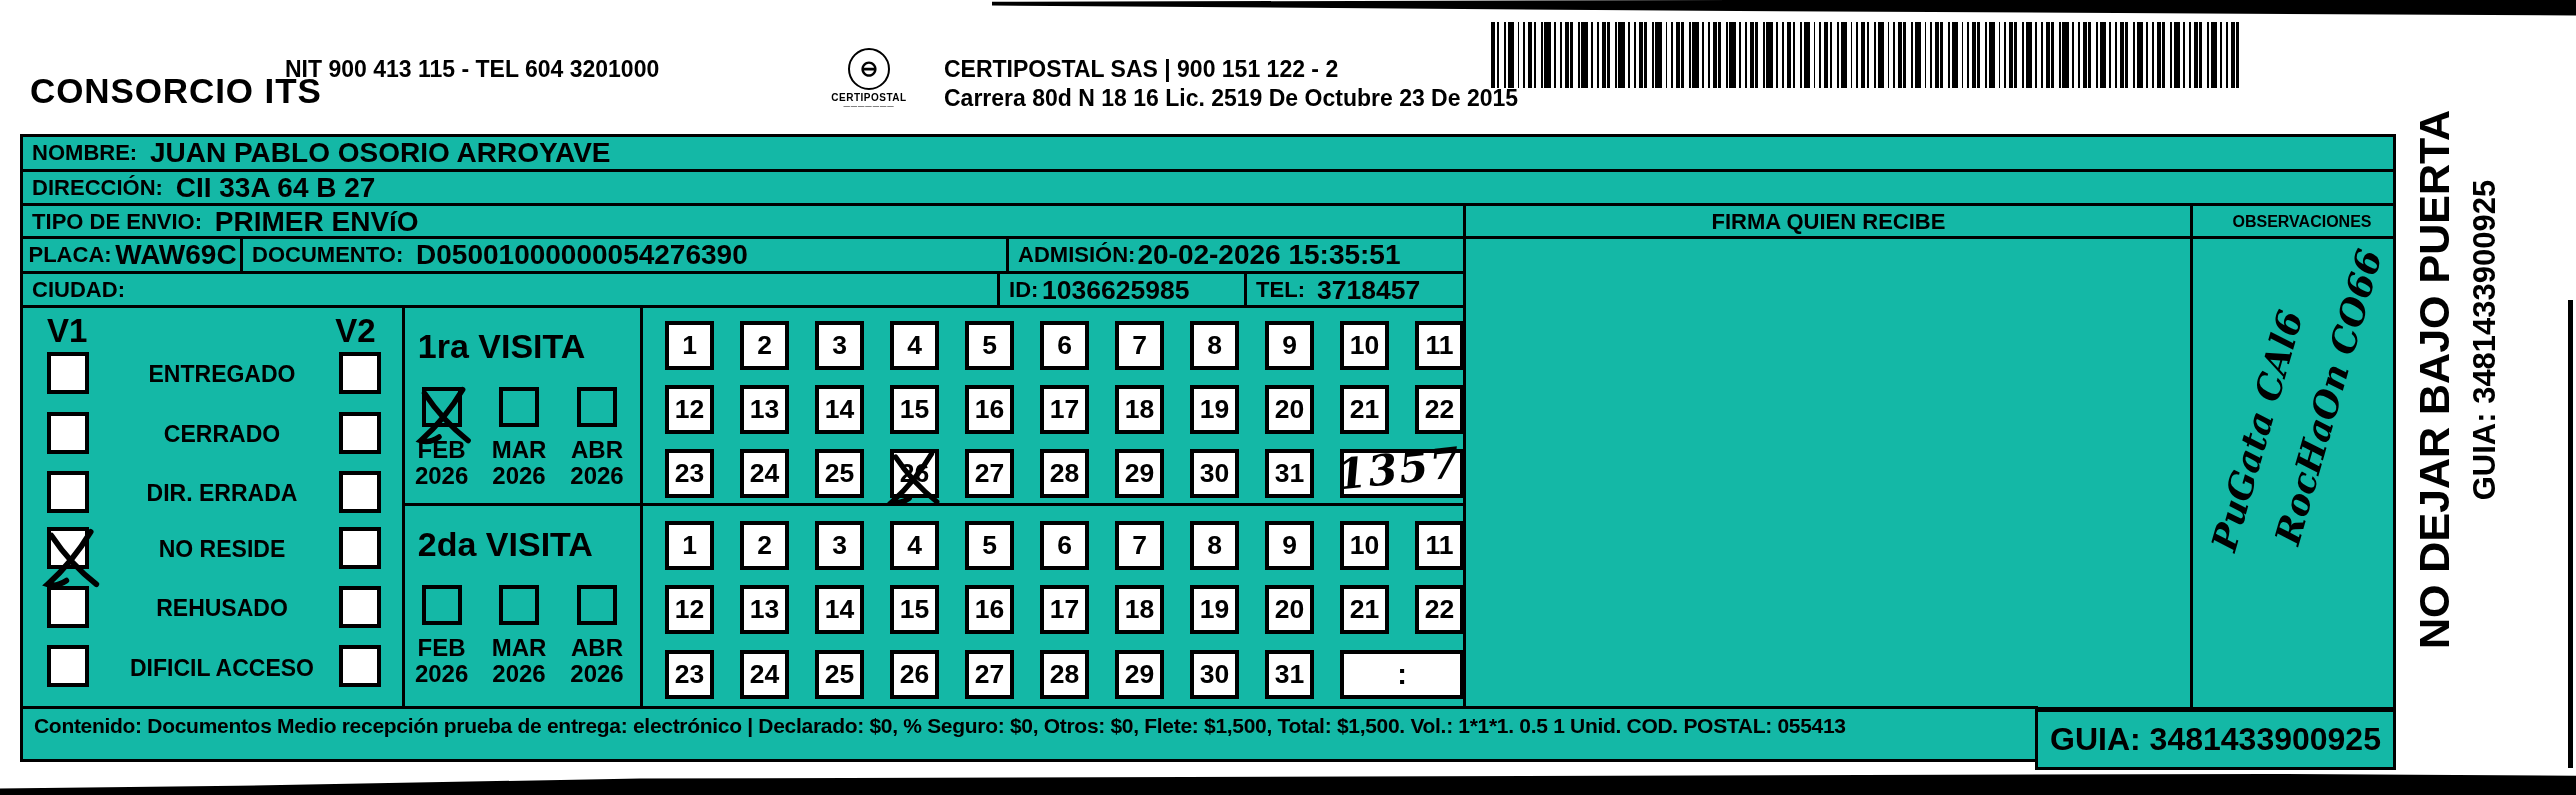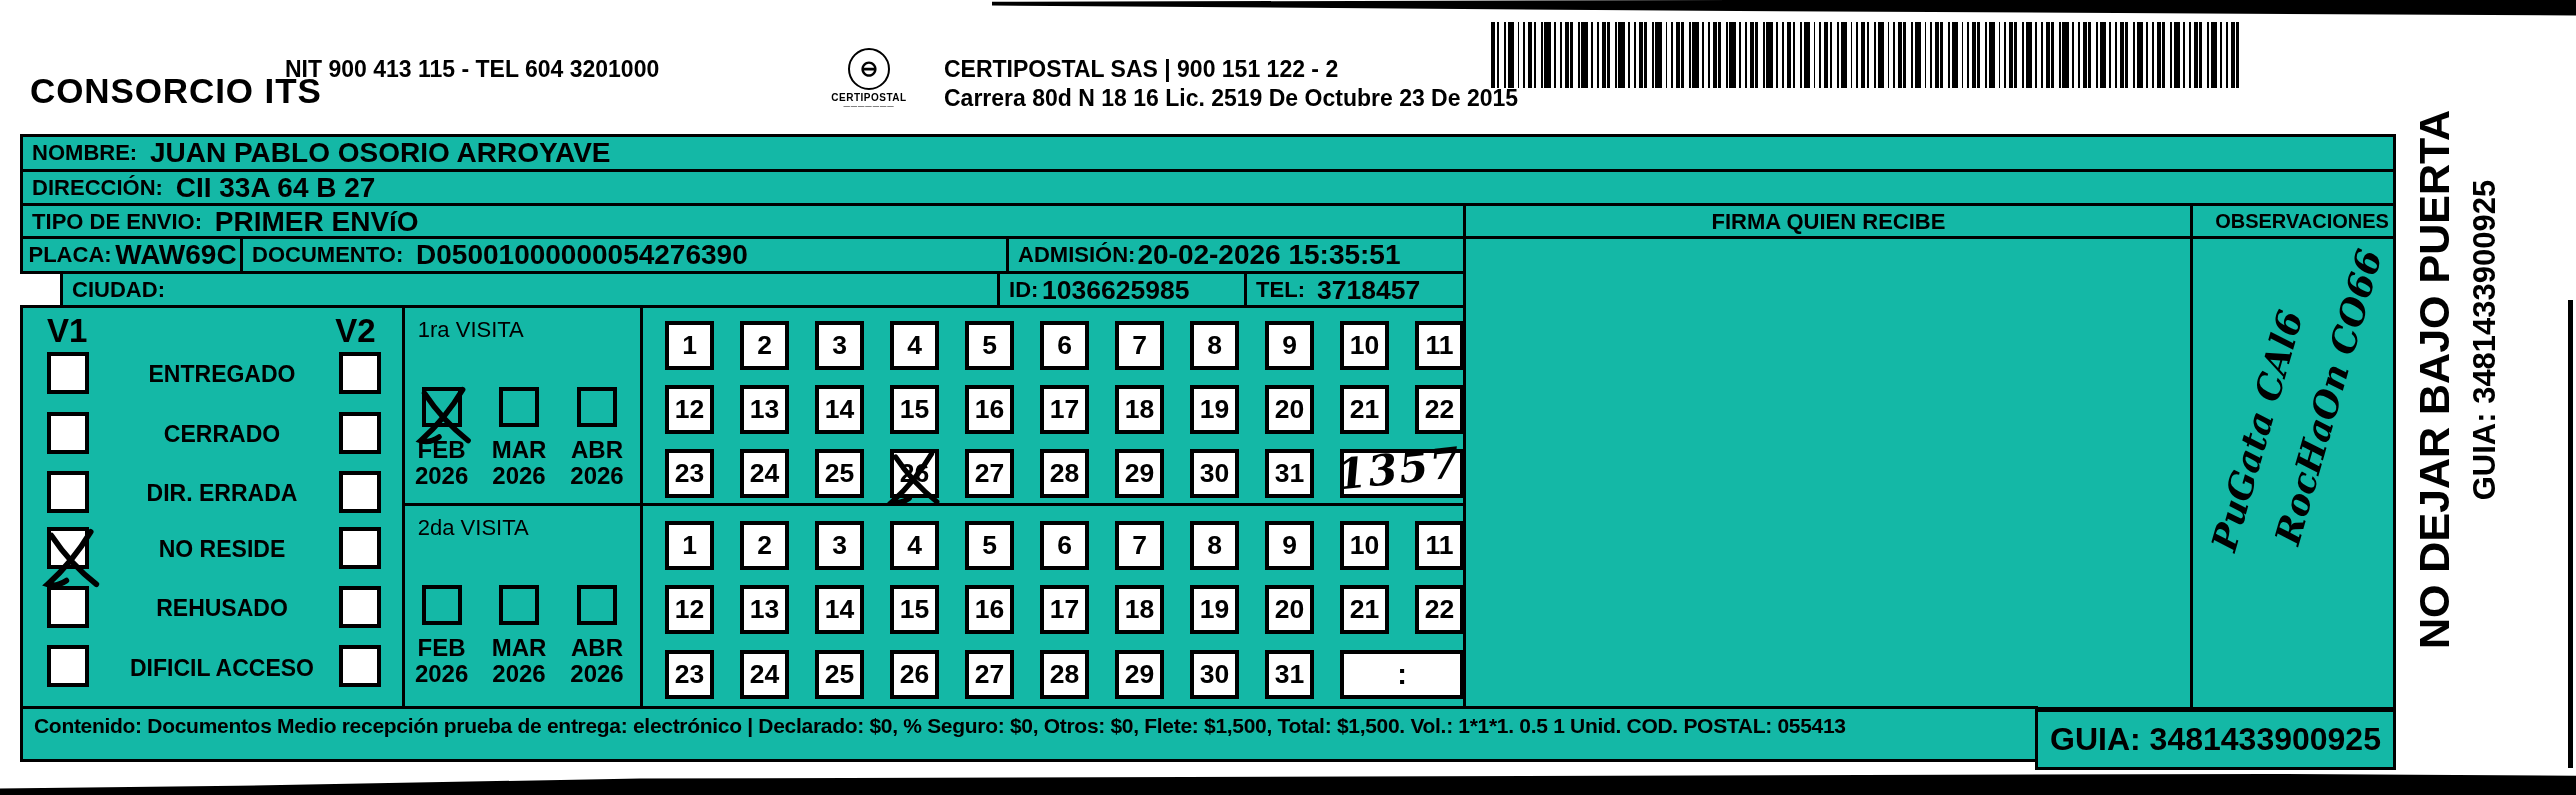"OBSERVACIONES" div.colhead { font-size: 20px -> 16px }
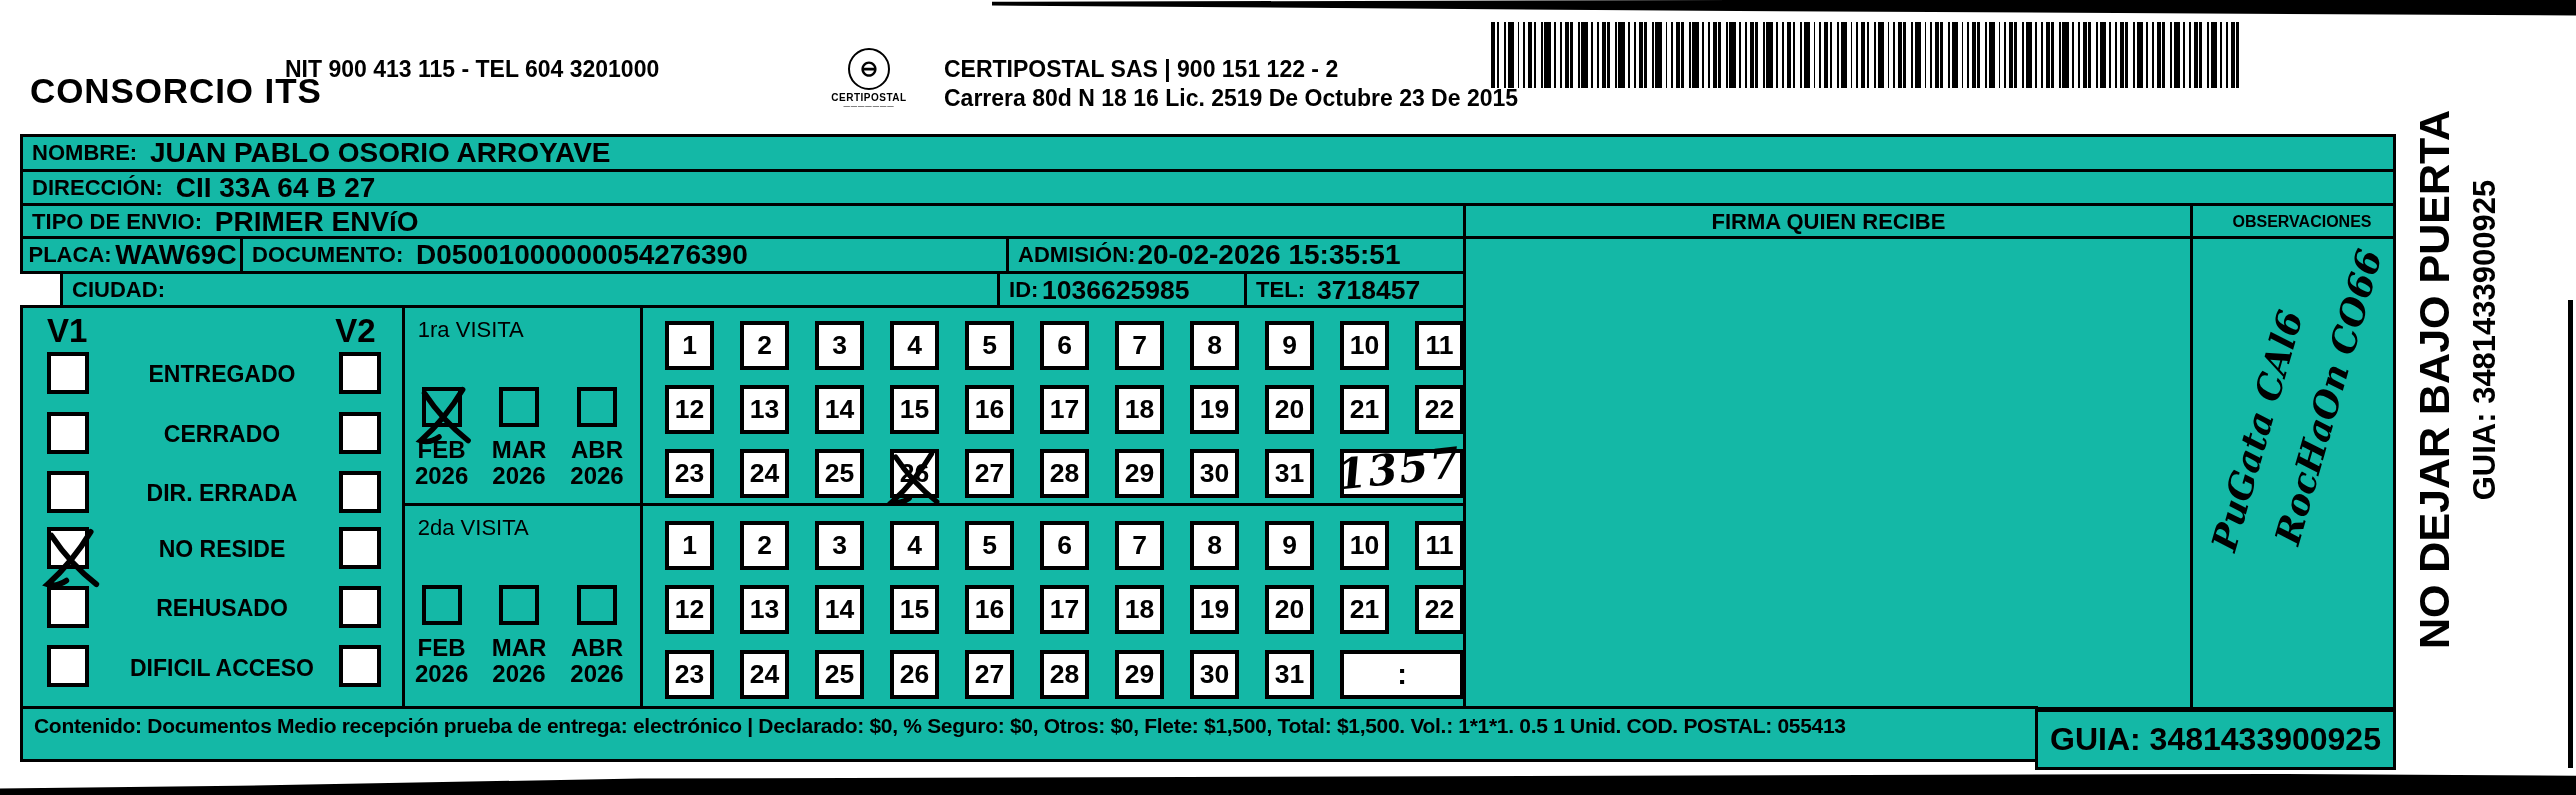"CIUDAD:" div.cell { margin-left: 40px -> none }
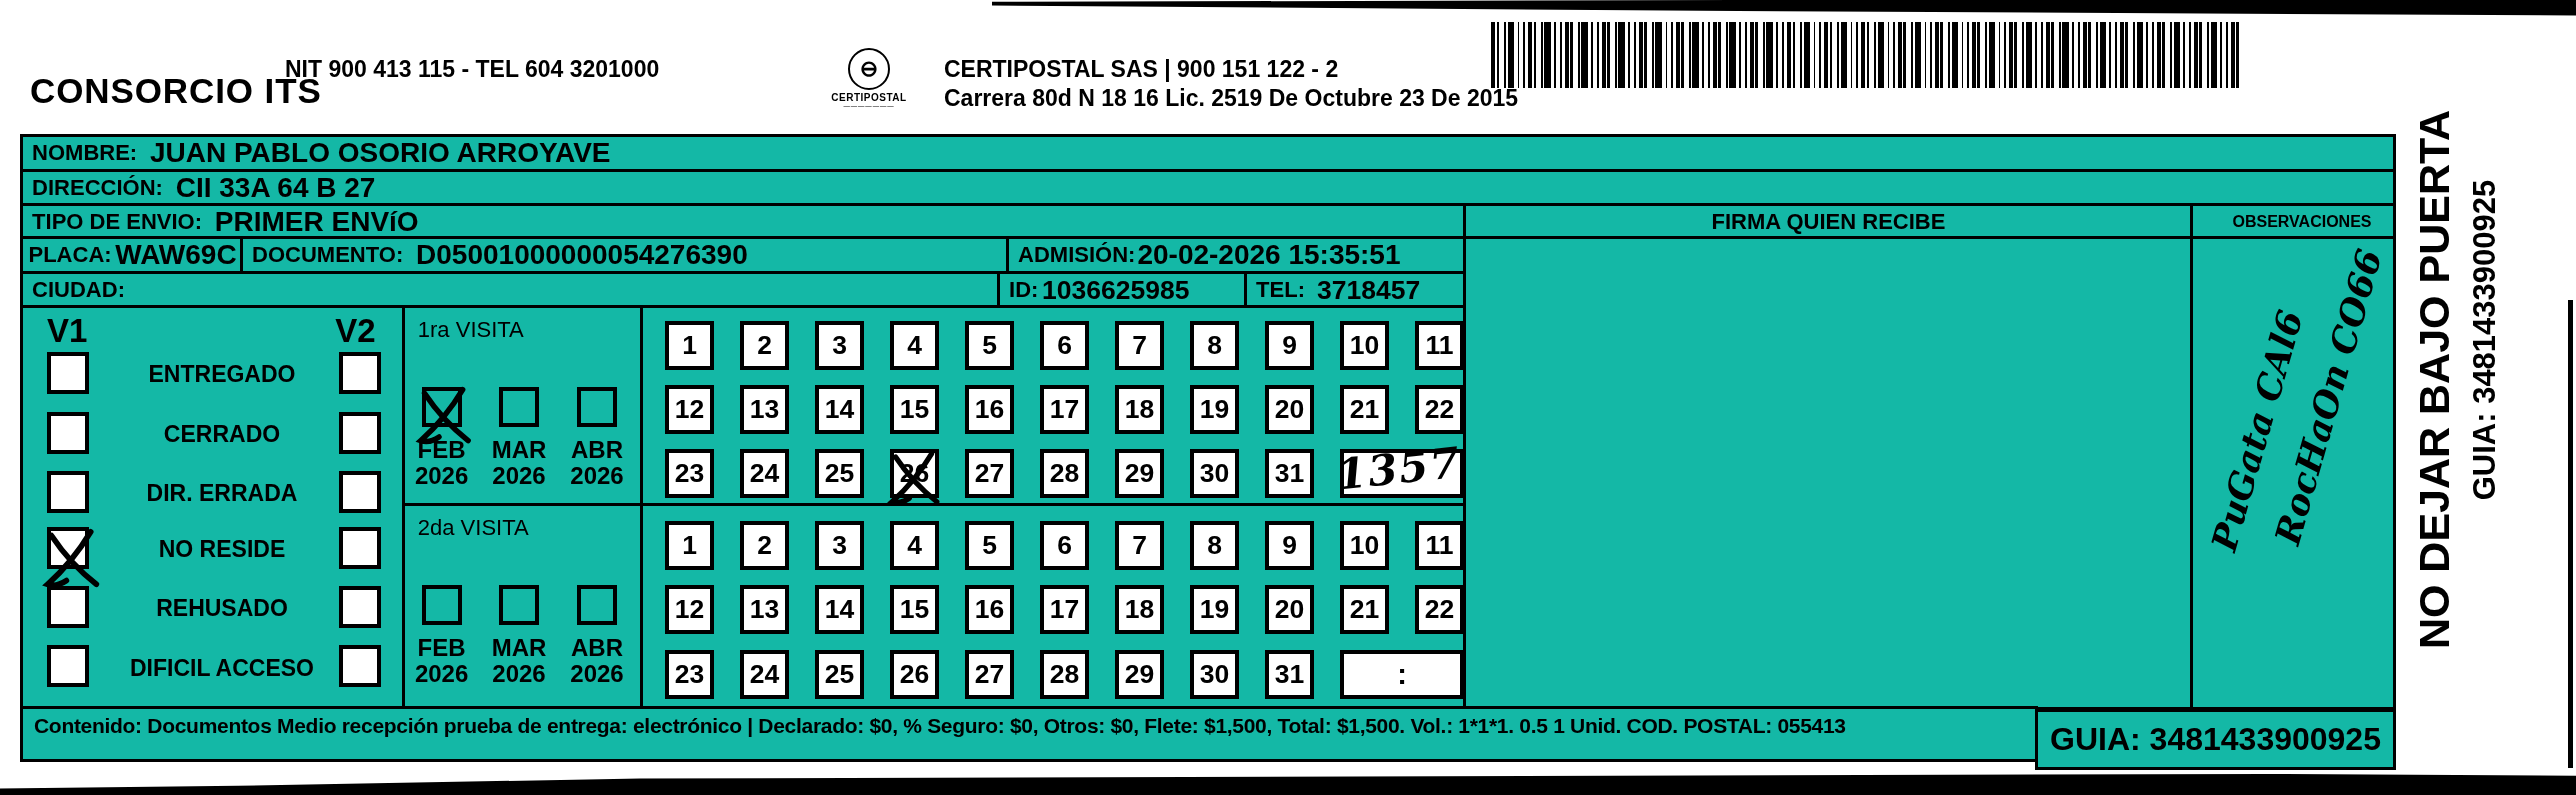"1ra VISITA" .vtitle { font-size: 22px -> 34px; font-weight: normal -> bold; top: 9px -> 19px }
